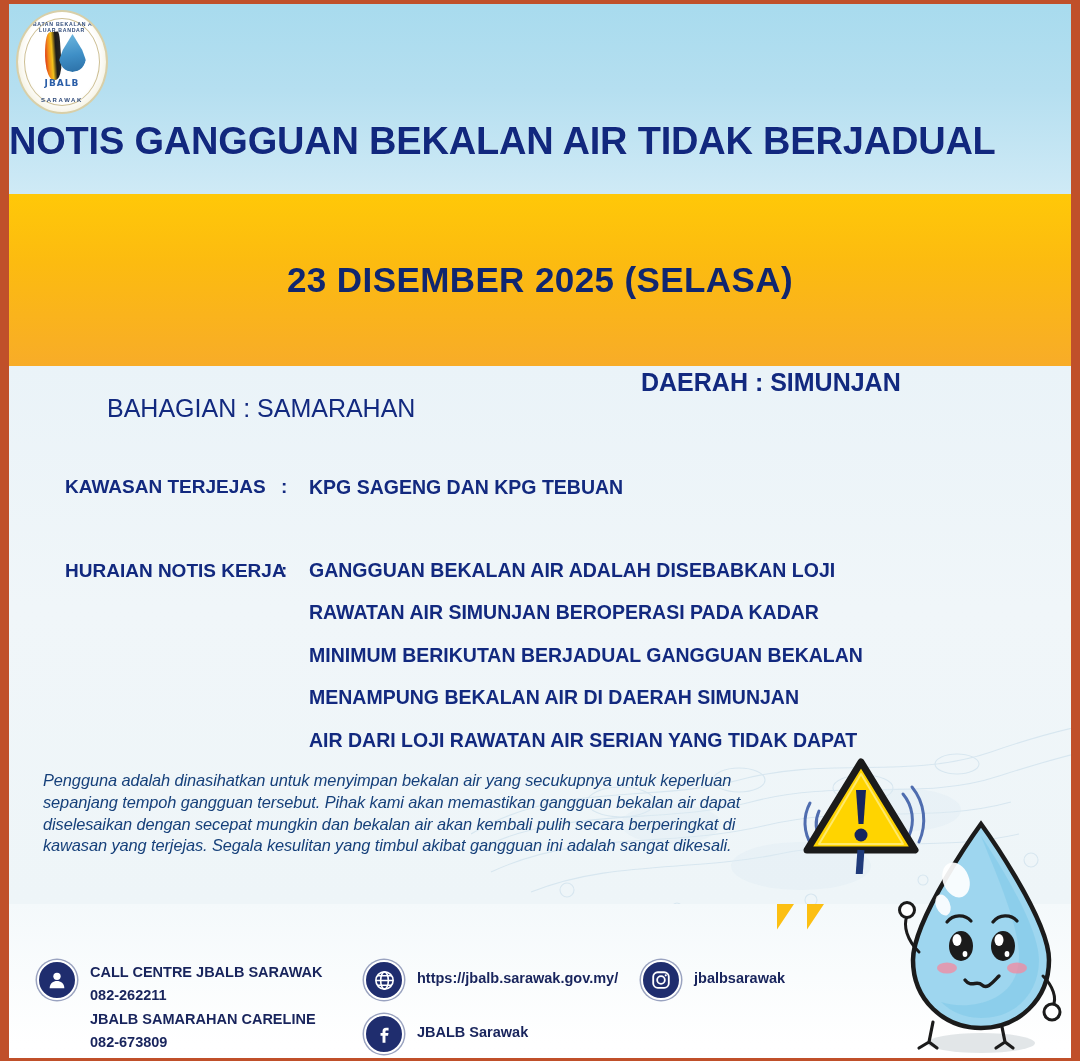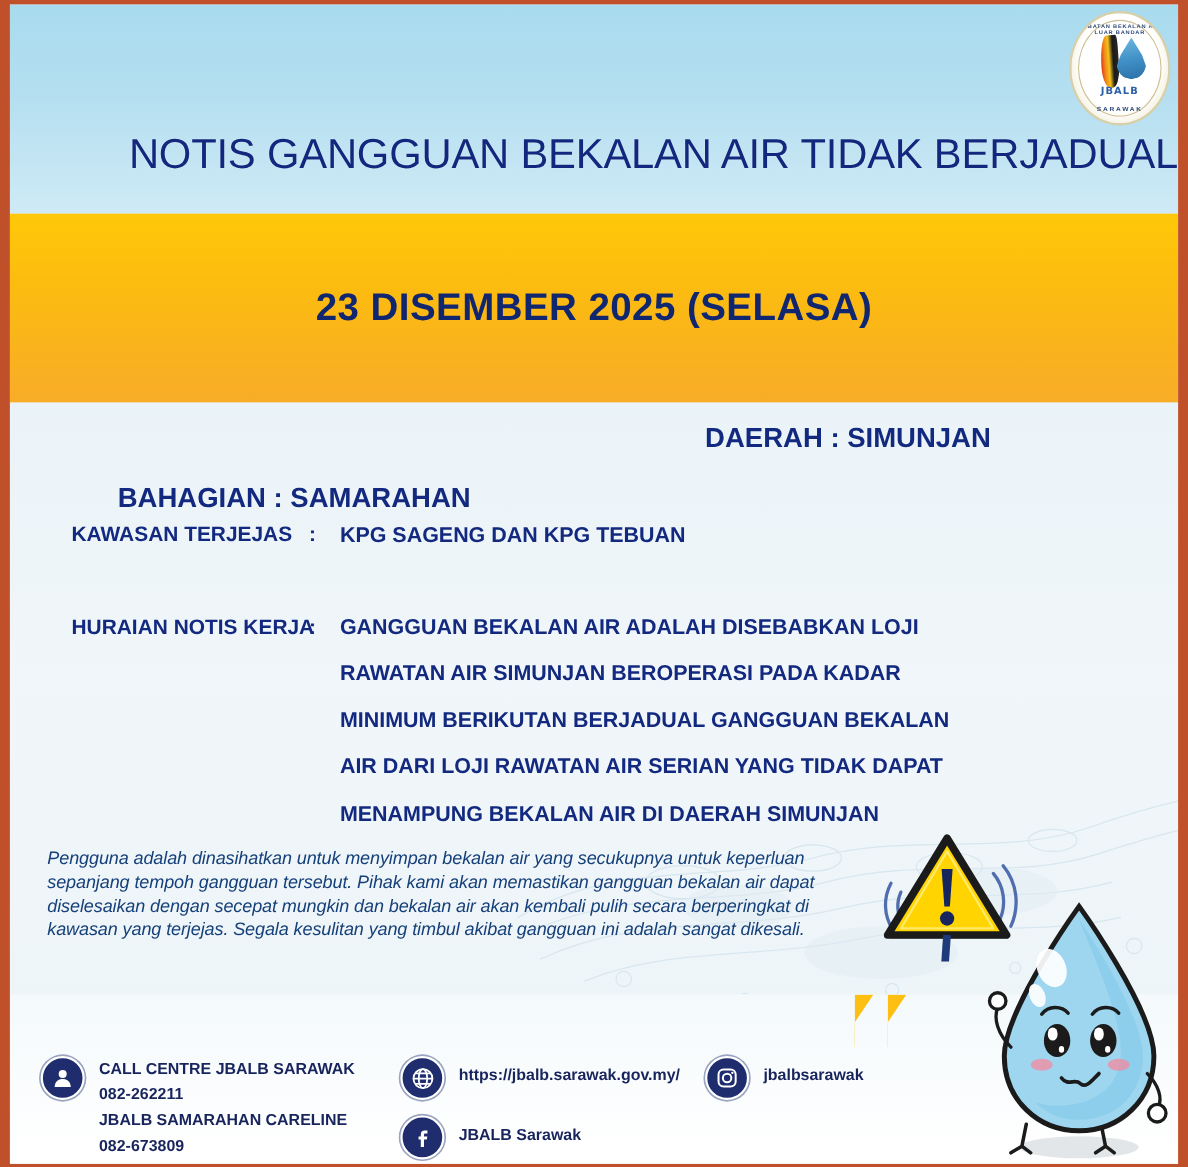"JBALB" .header { align-items: flex-end -> flex-start }
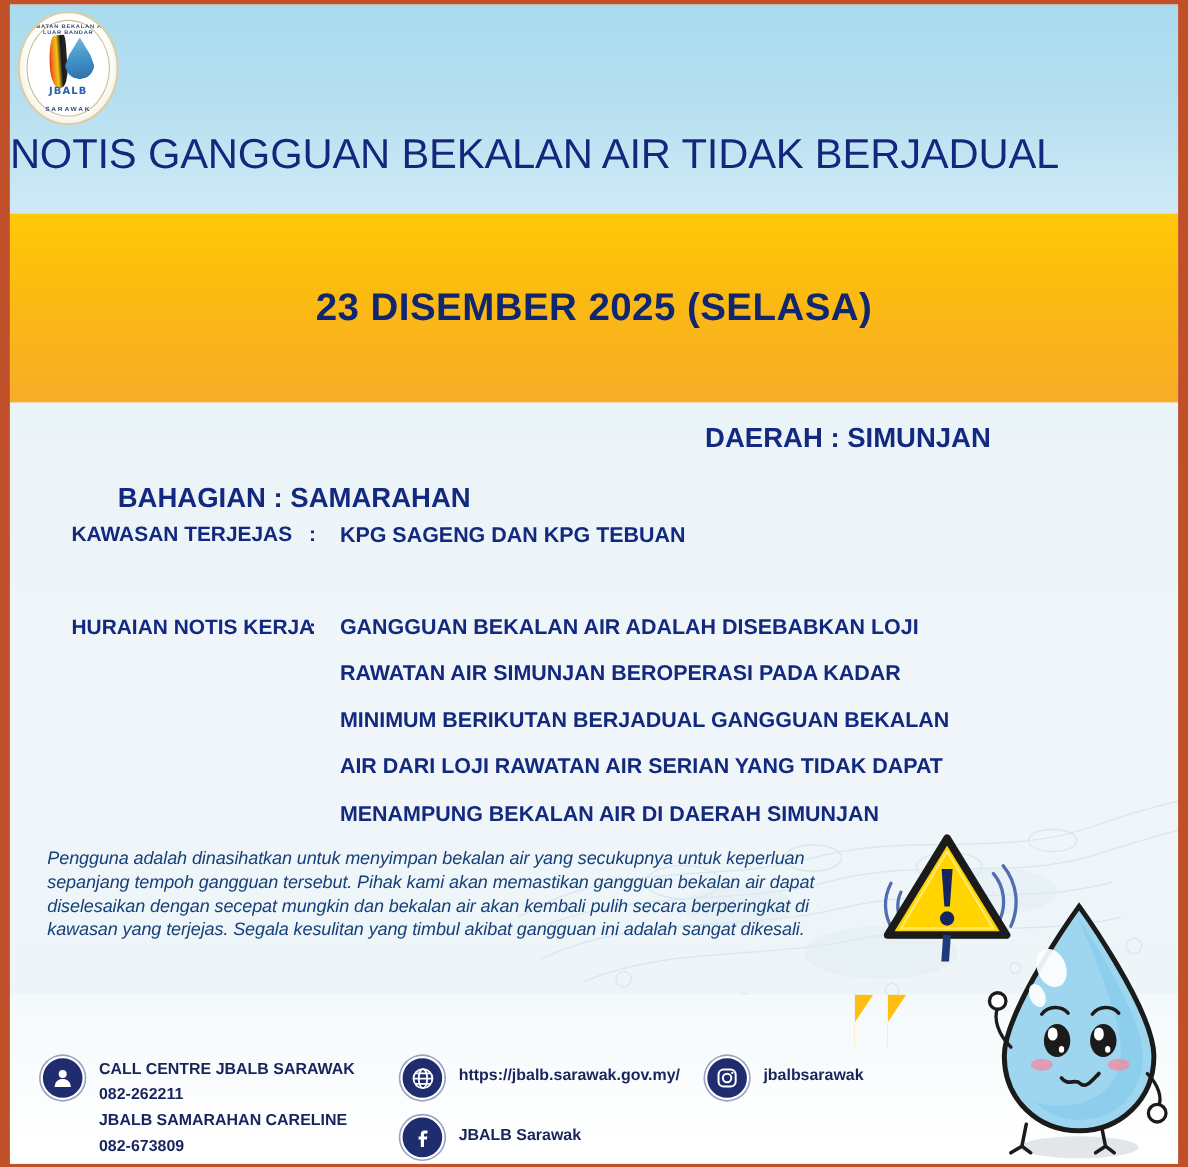"NOTIS GANGGUAN BEKALAN AIR TIDAK" .notice-title { font-weight: normal -> bold }
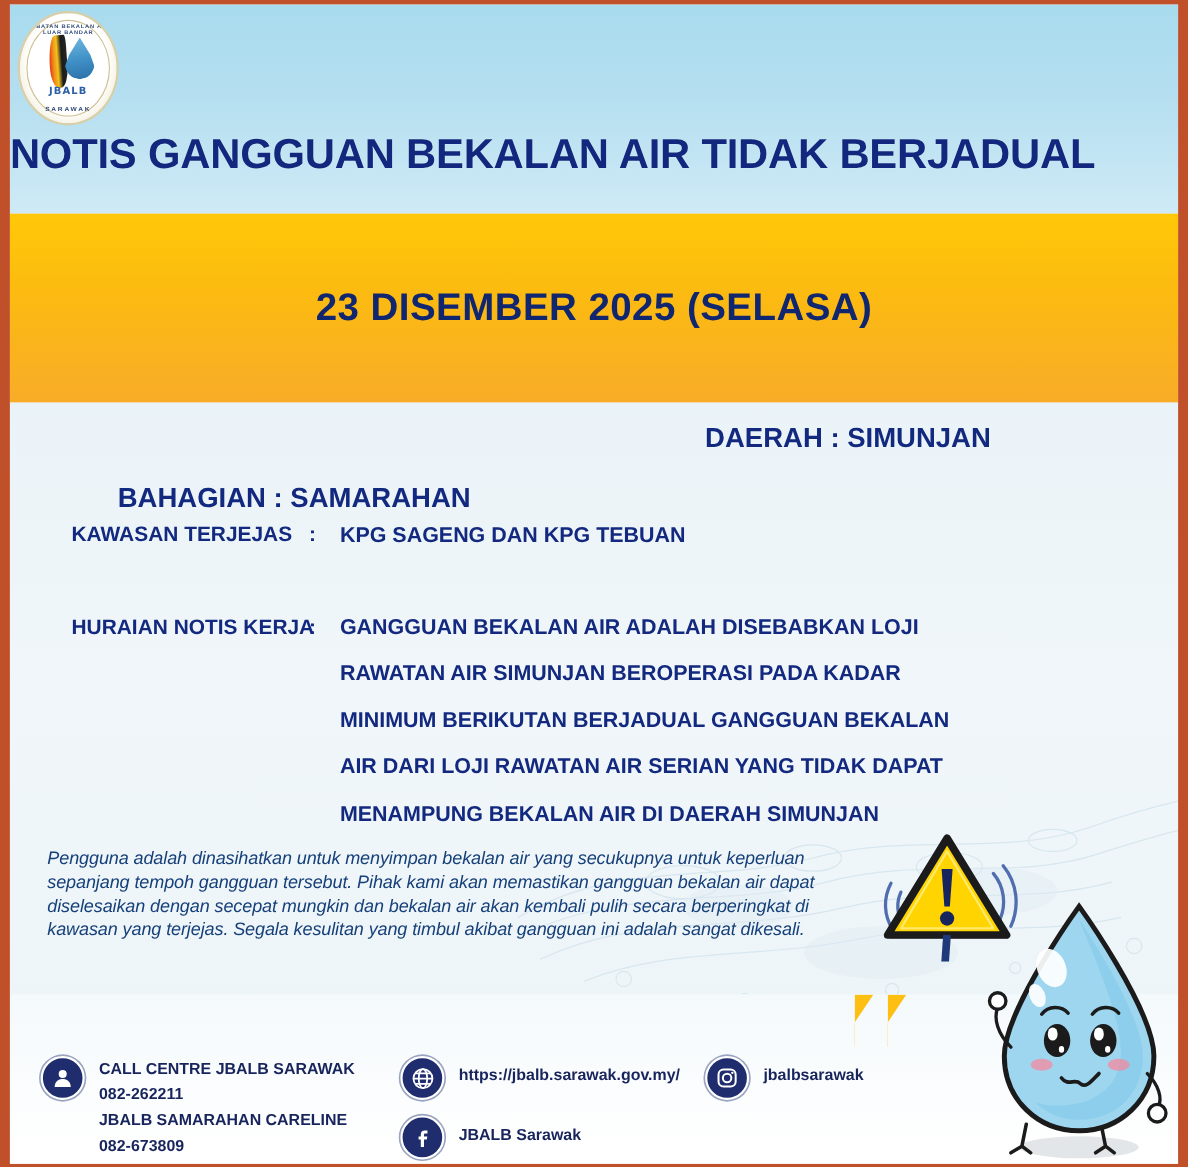"DAERAH : SIMUNJAN" .daerah { top: 18px -> 2px }
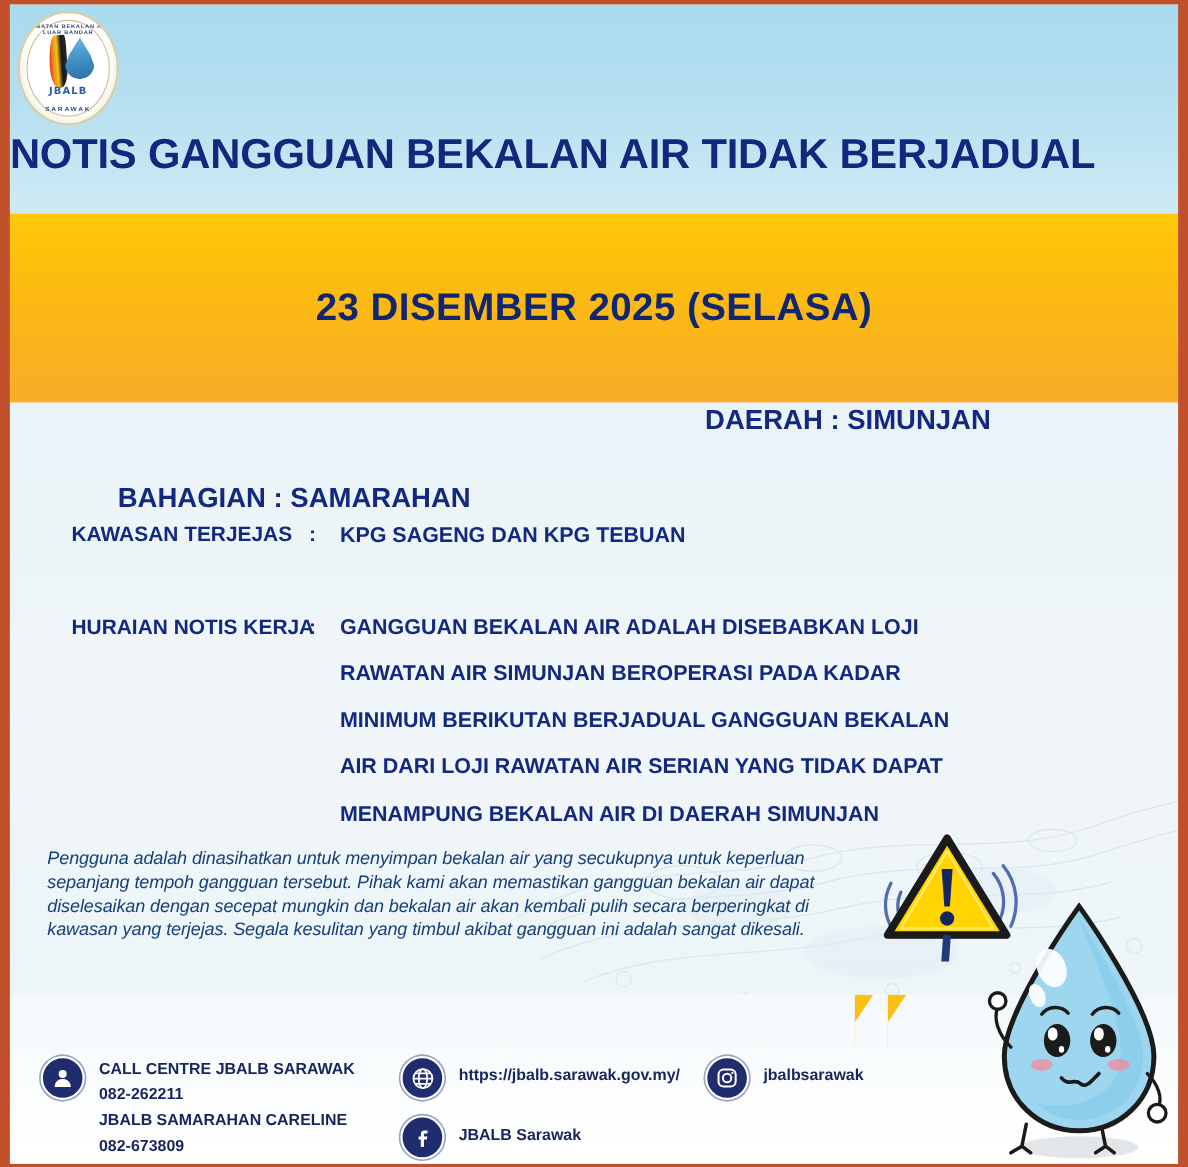"BAHAGIAN : SAMARAHAN" .bahagian { font-weight: bold -> normal; margin-top: 45px -> none }
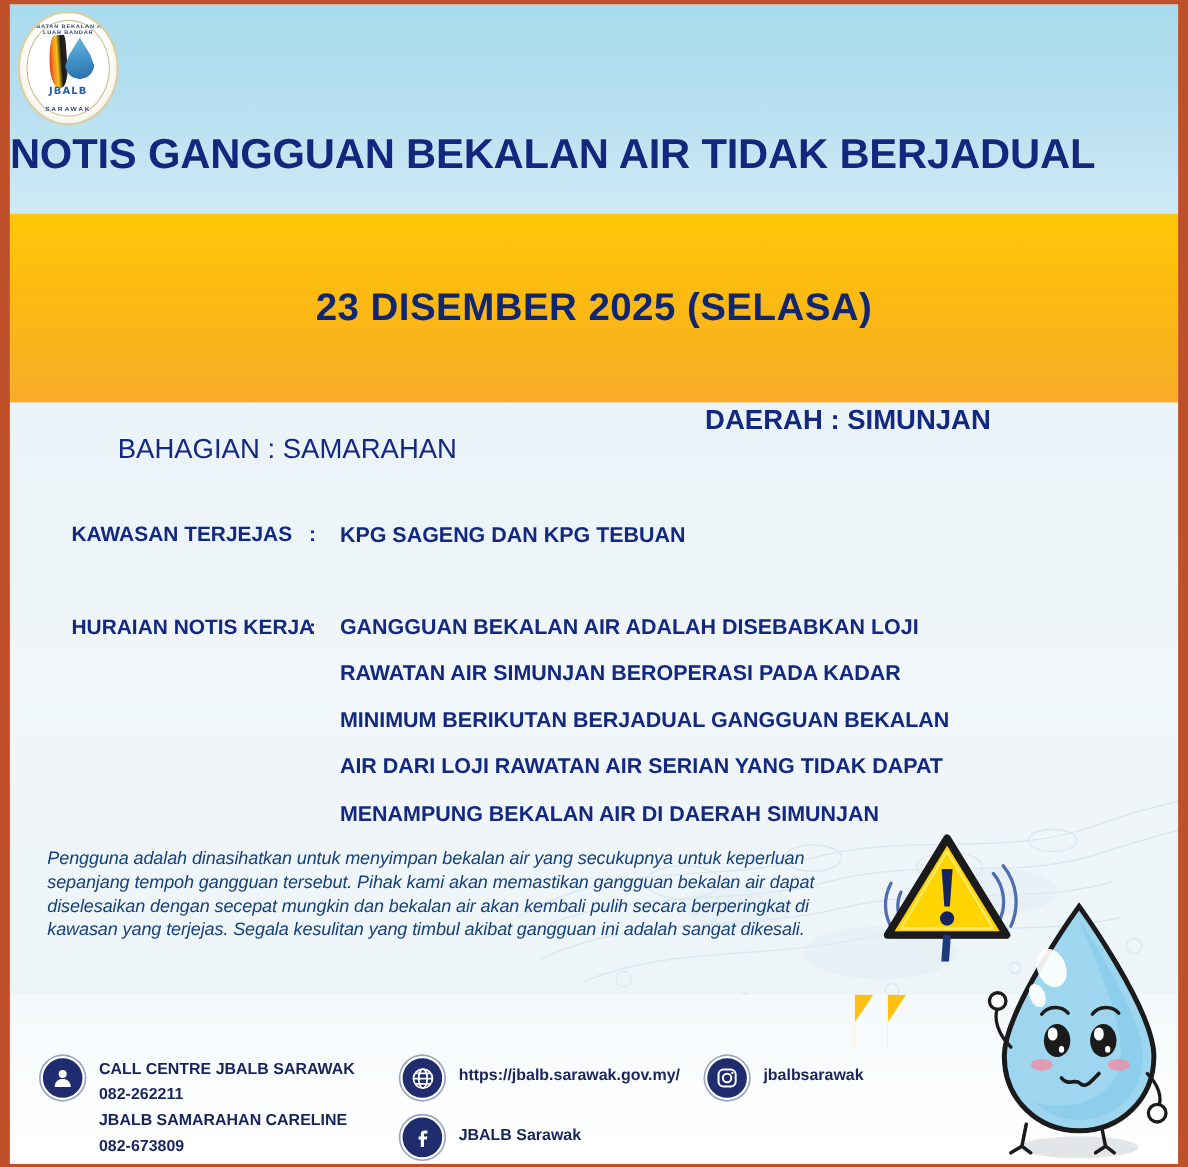"AIR DARI LOJI RAWATAN AIR" div.field-value { order: before "MENAMPUNG BEKALAN AIR DI DAERAH" -> after "MENAMPUNG BEKALAN AIR DI DAERAH" }
